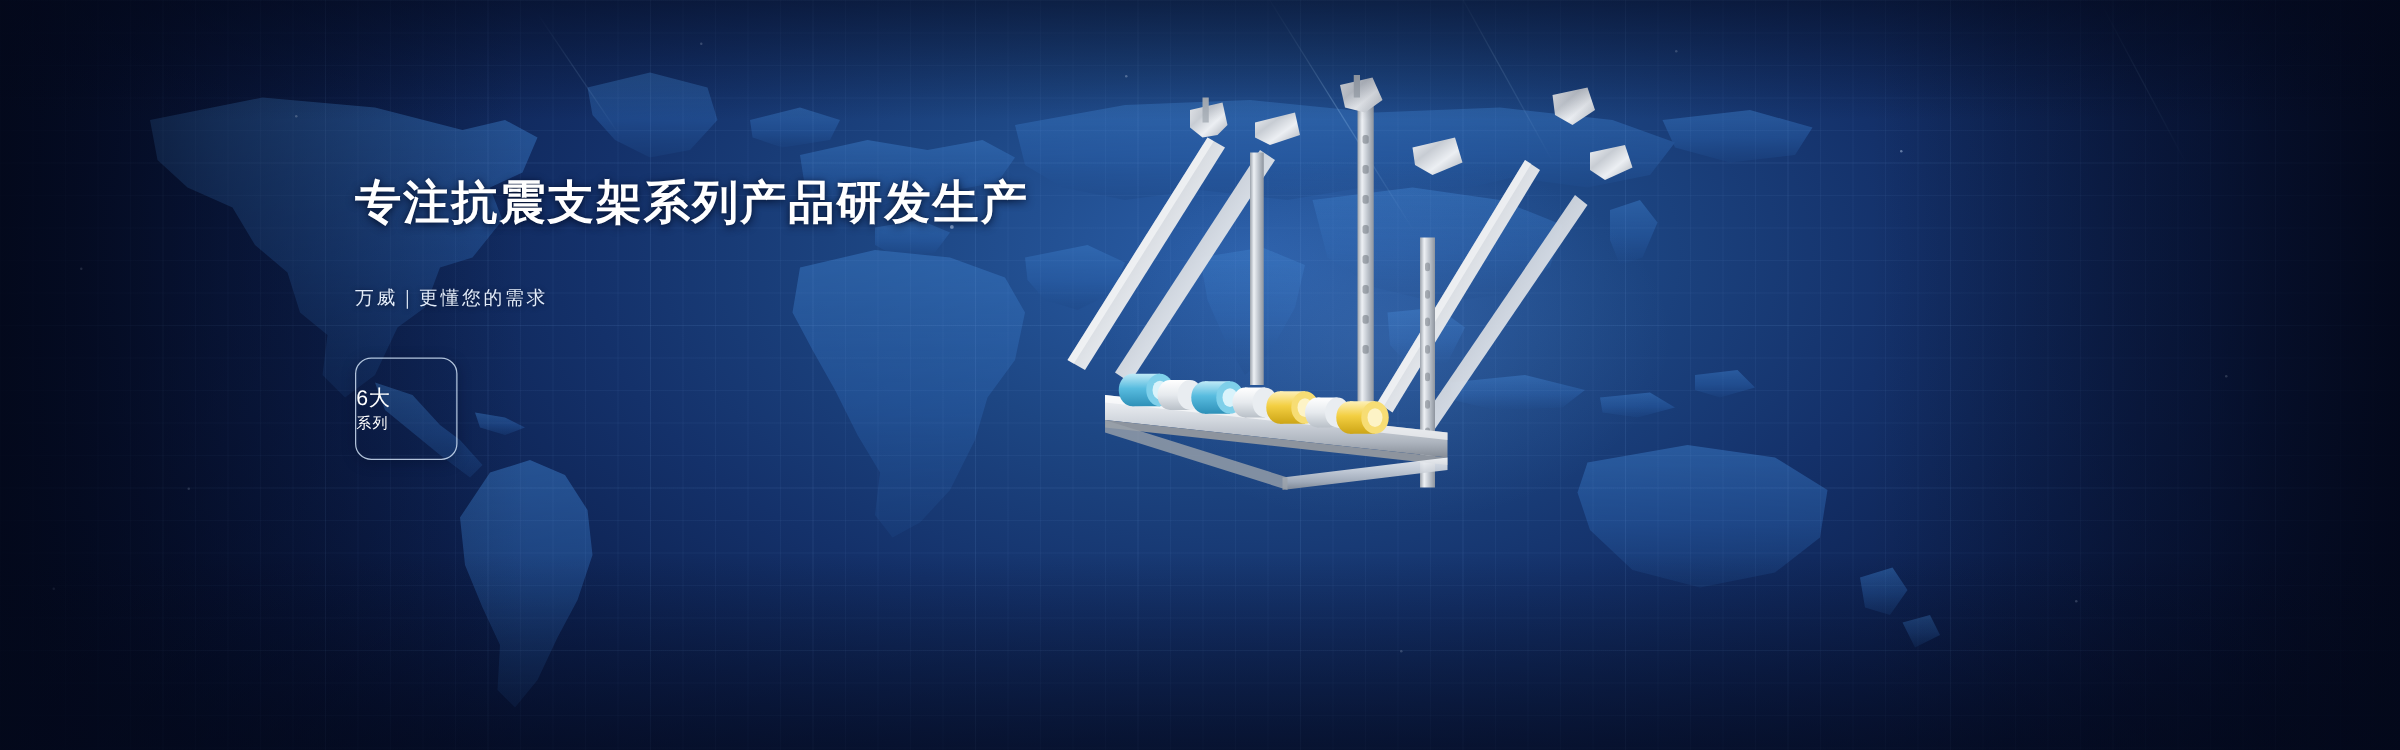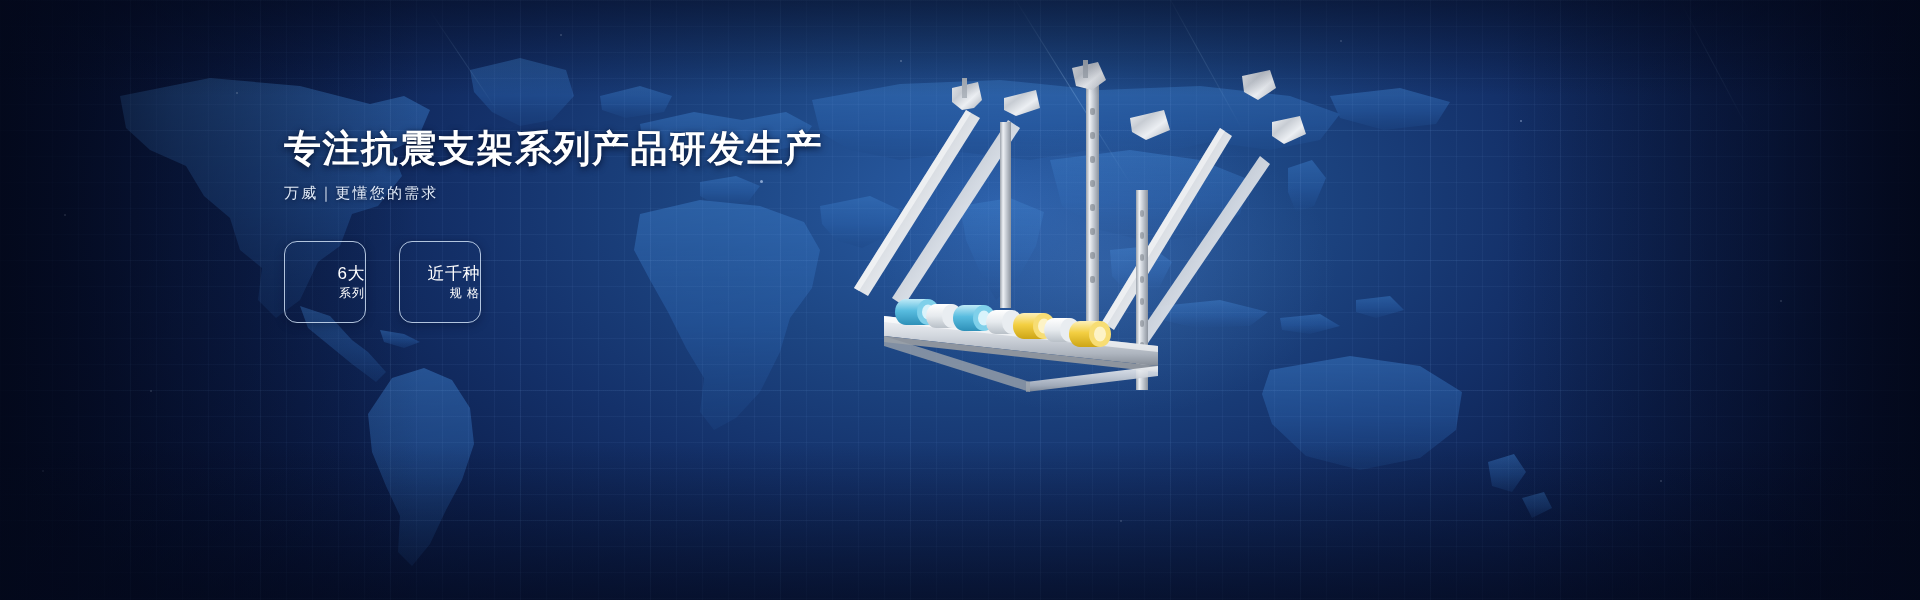"专注抗震支架系列产品研发生产" .copy { top: 128px -> 141px }
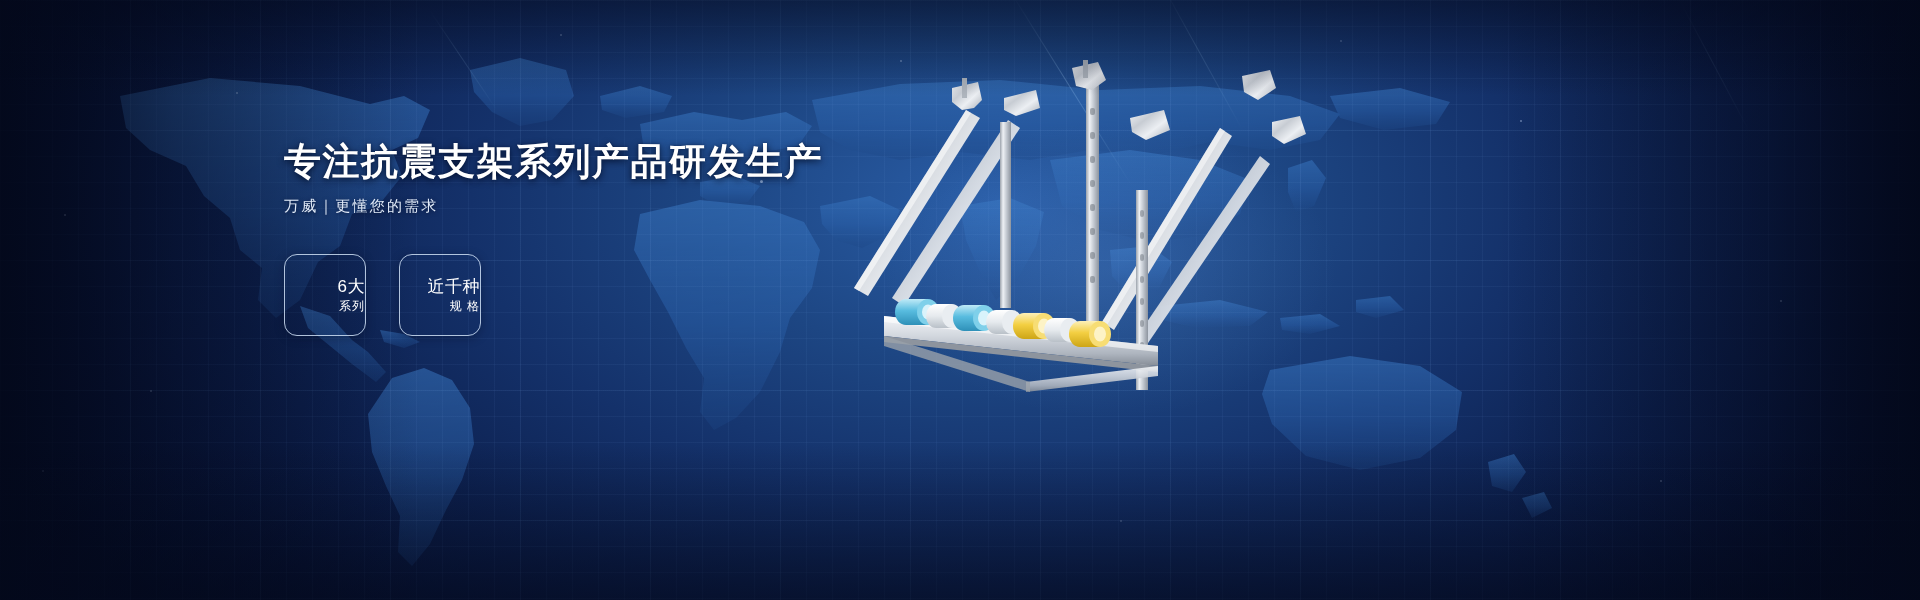"万威｜更懂您的需求" .subline { margin: 13px 0 0 0 -> 45px 0 0 0 }
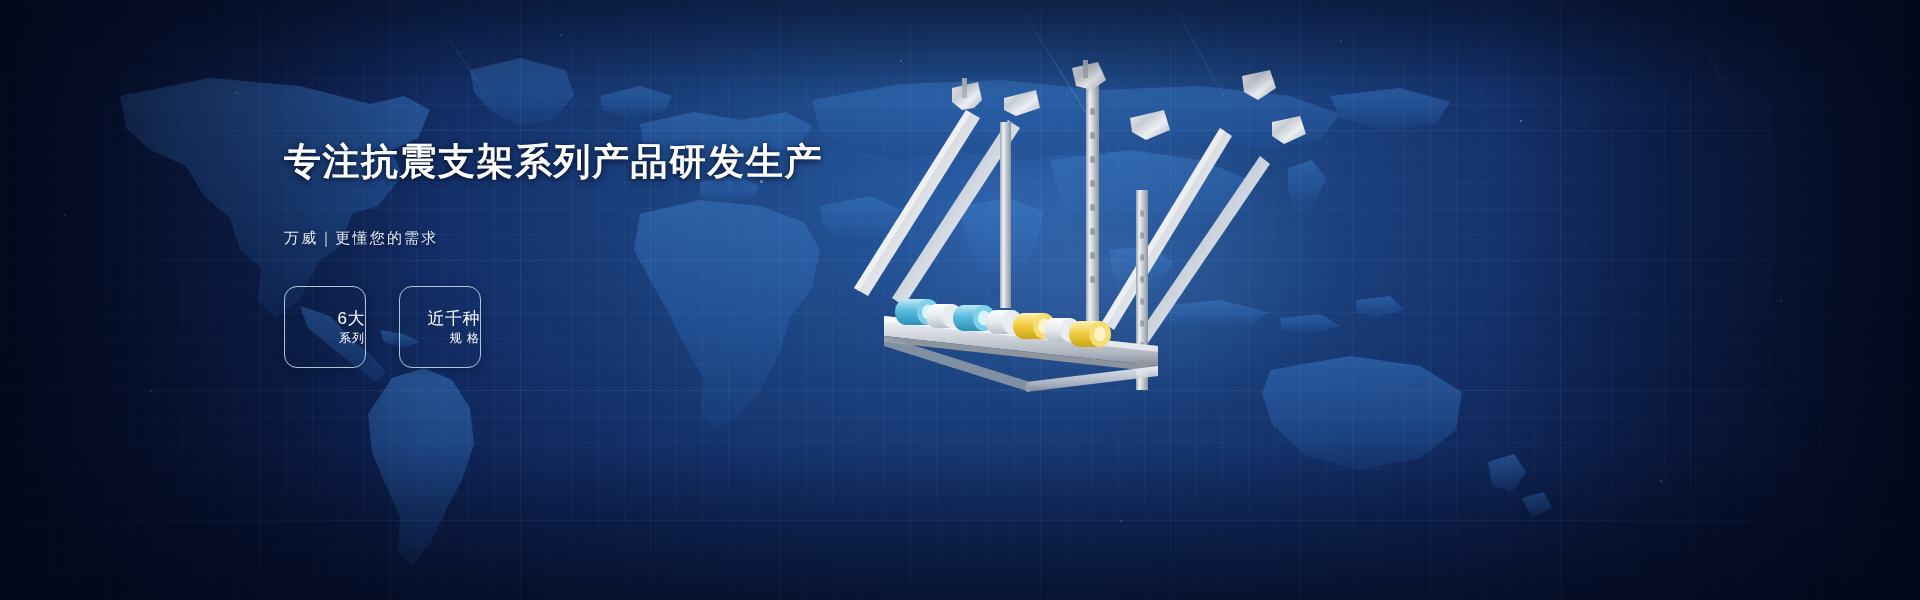"6大" .badge { align-items: flex-end -> flex-start }
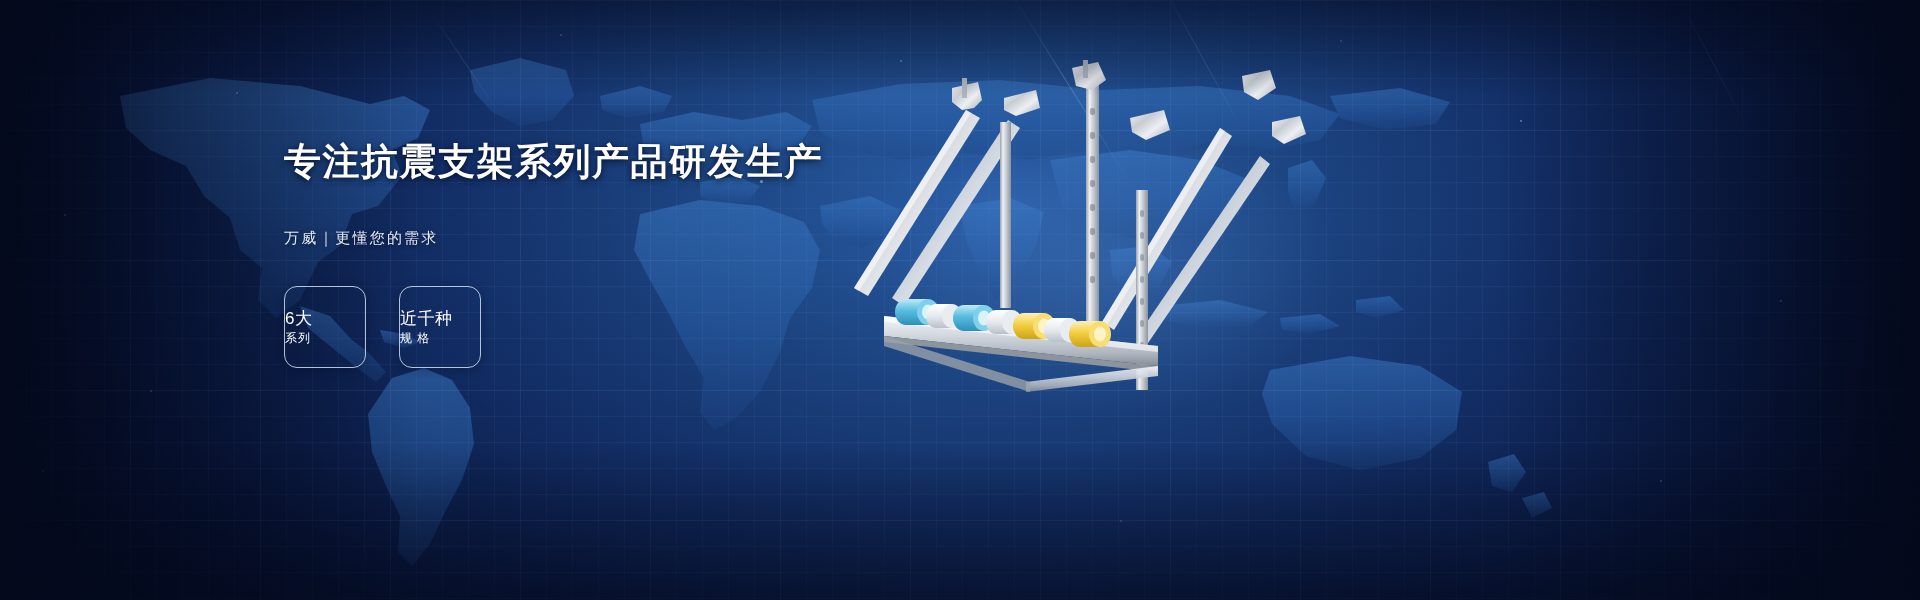"近千种" div.badge { html: <div> <span>近千种</span> <span>规 格</span> </div> -> none }
